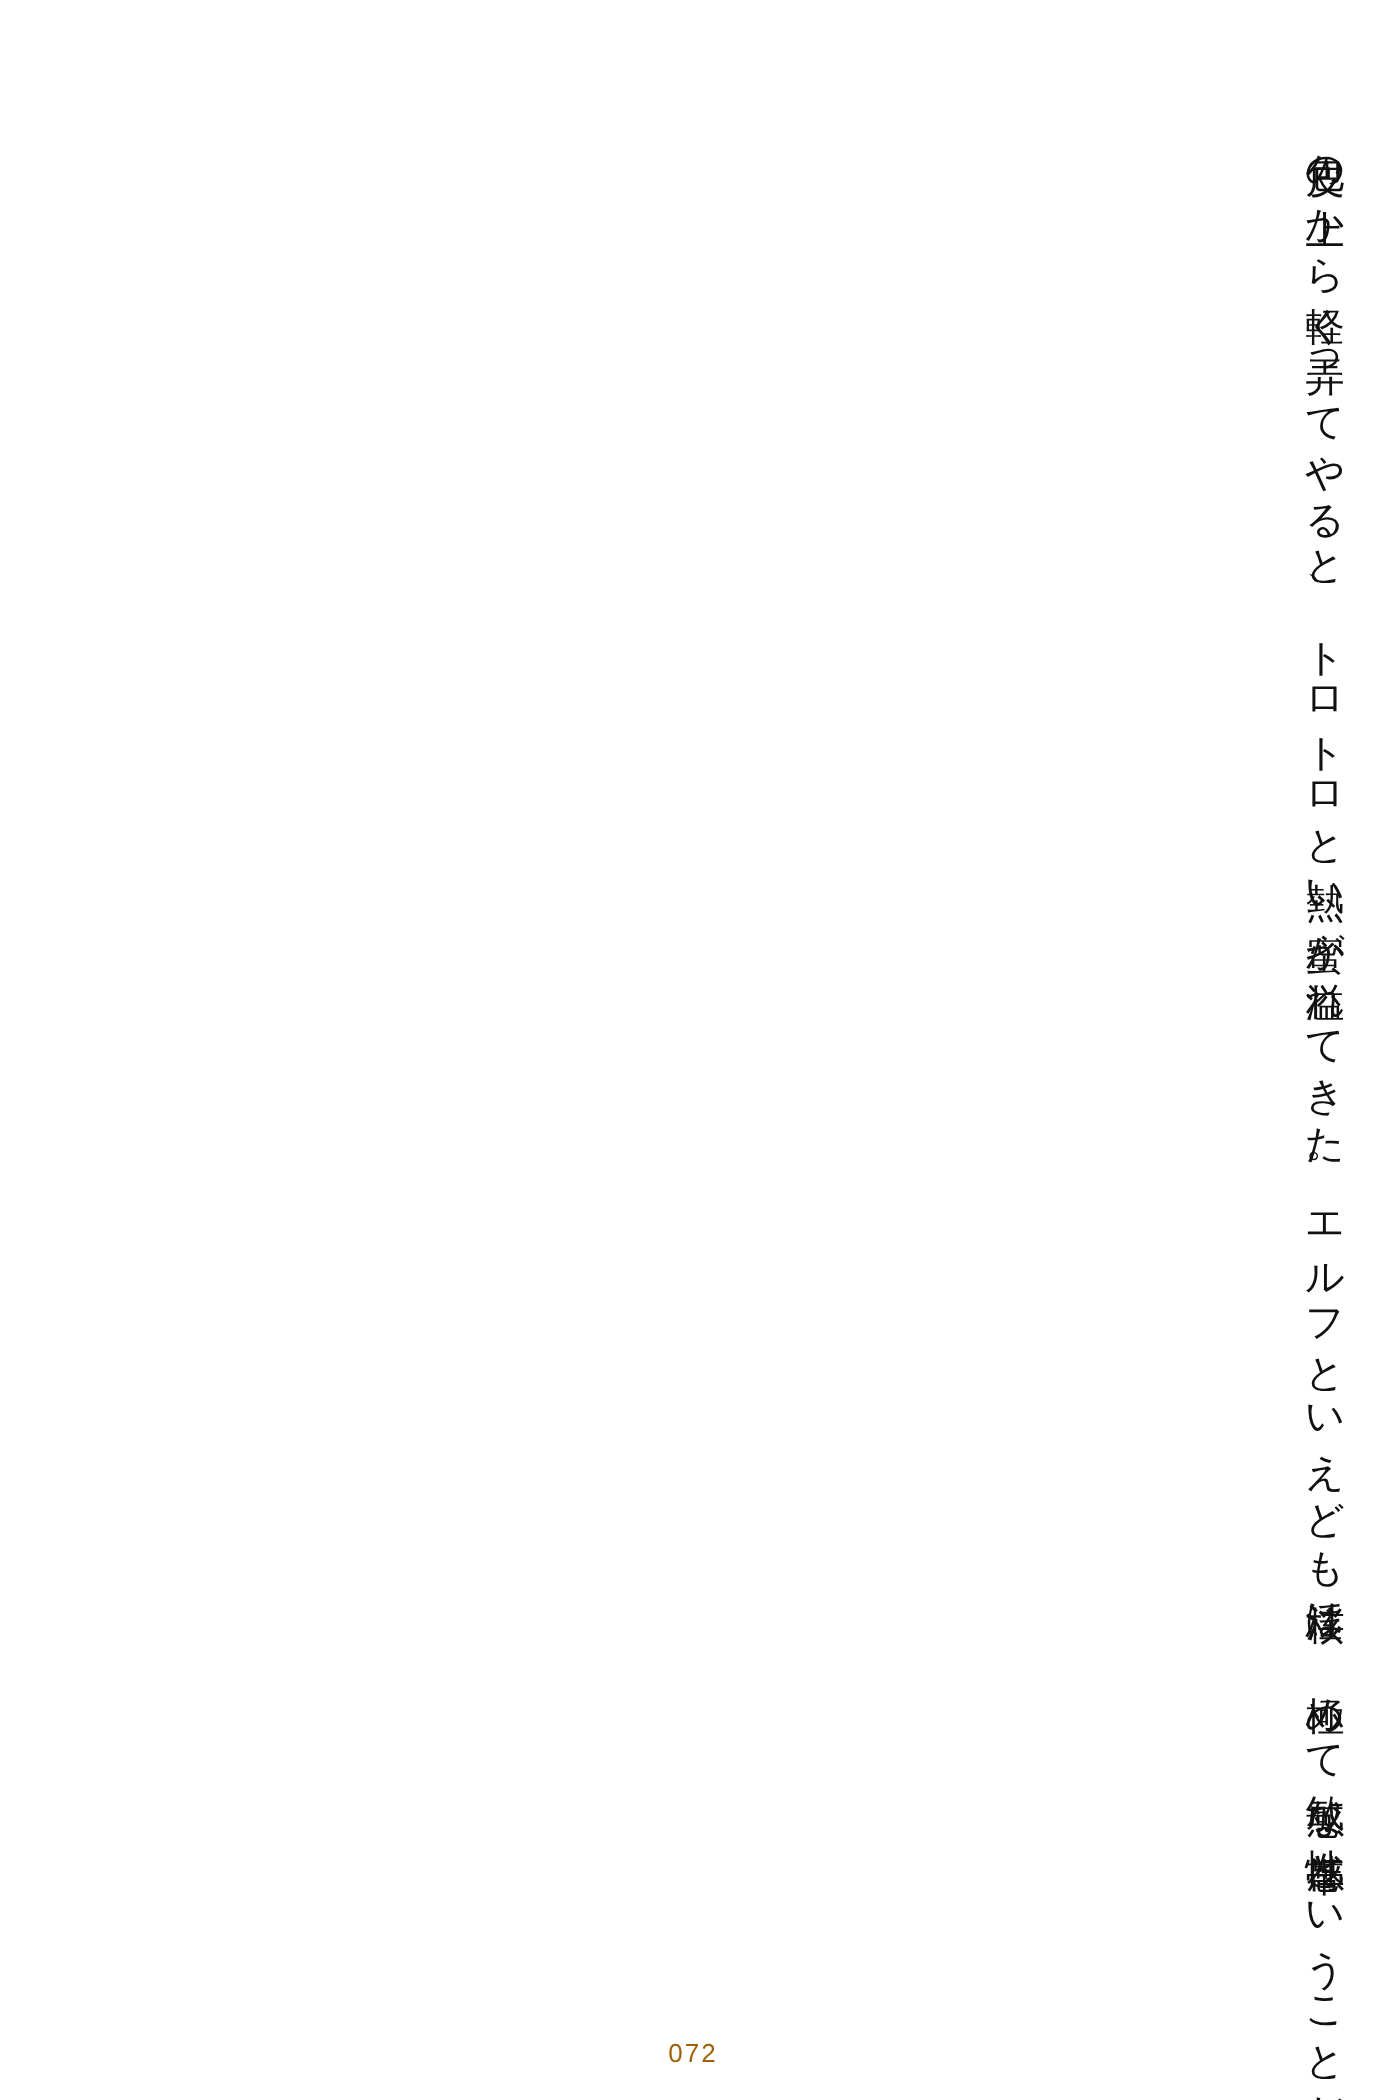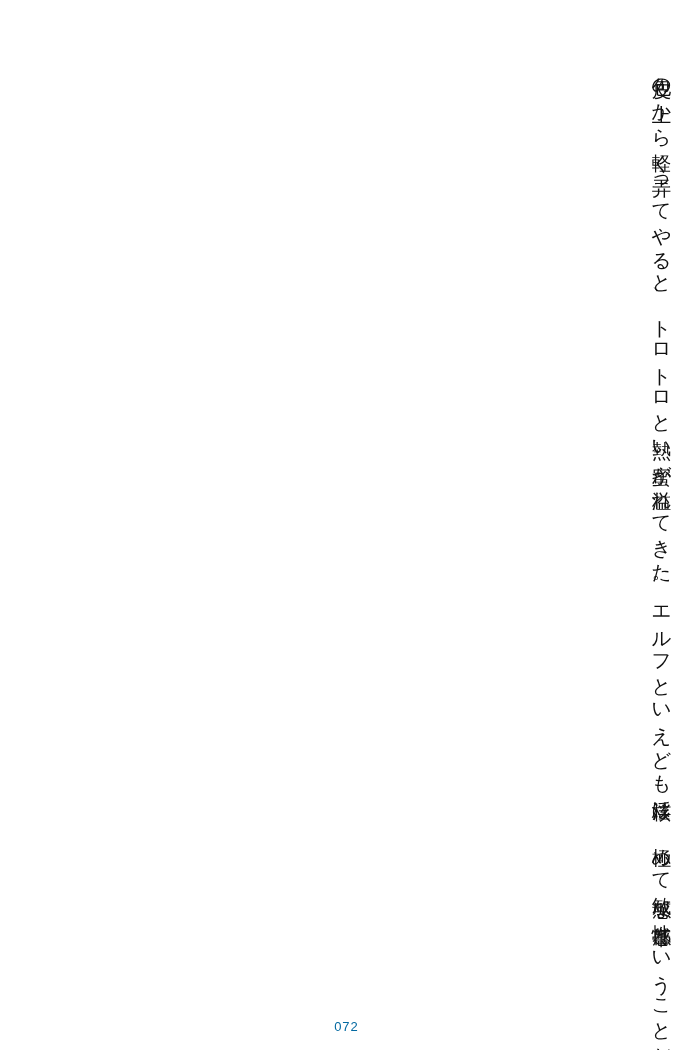"072" .page-number { color: #0369a1 -> #a16207 }
